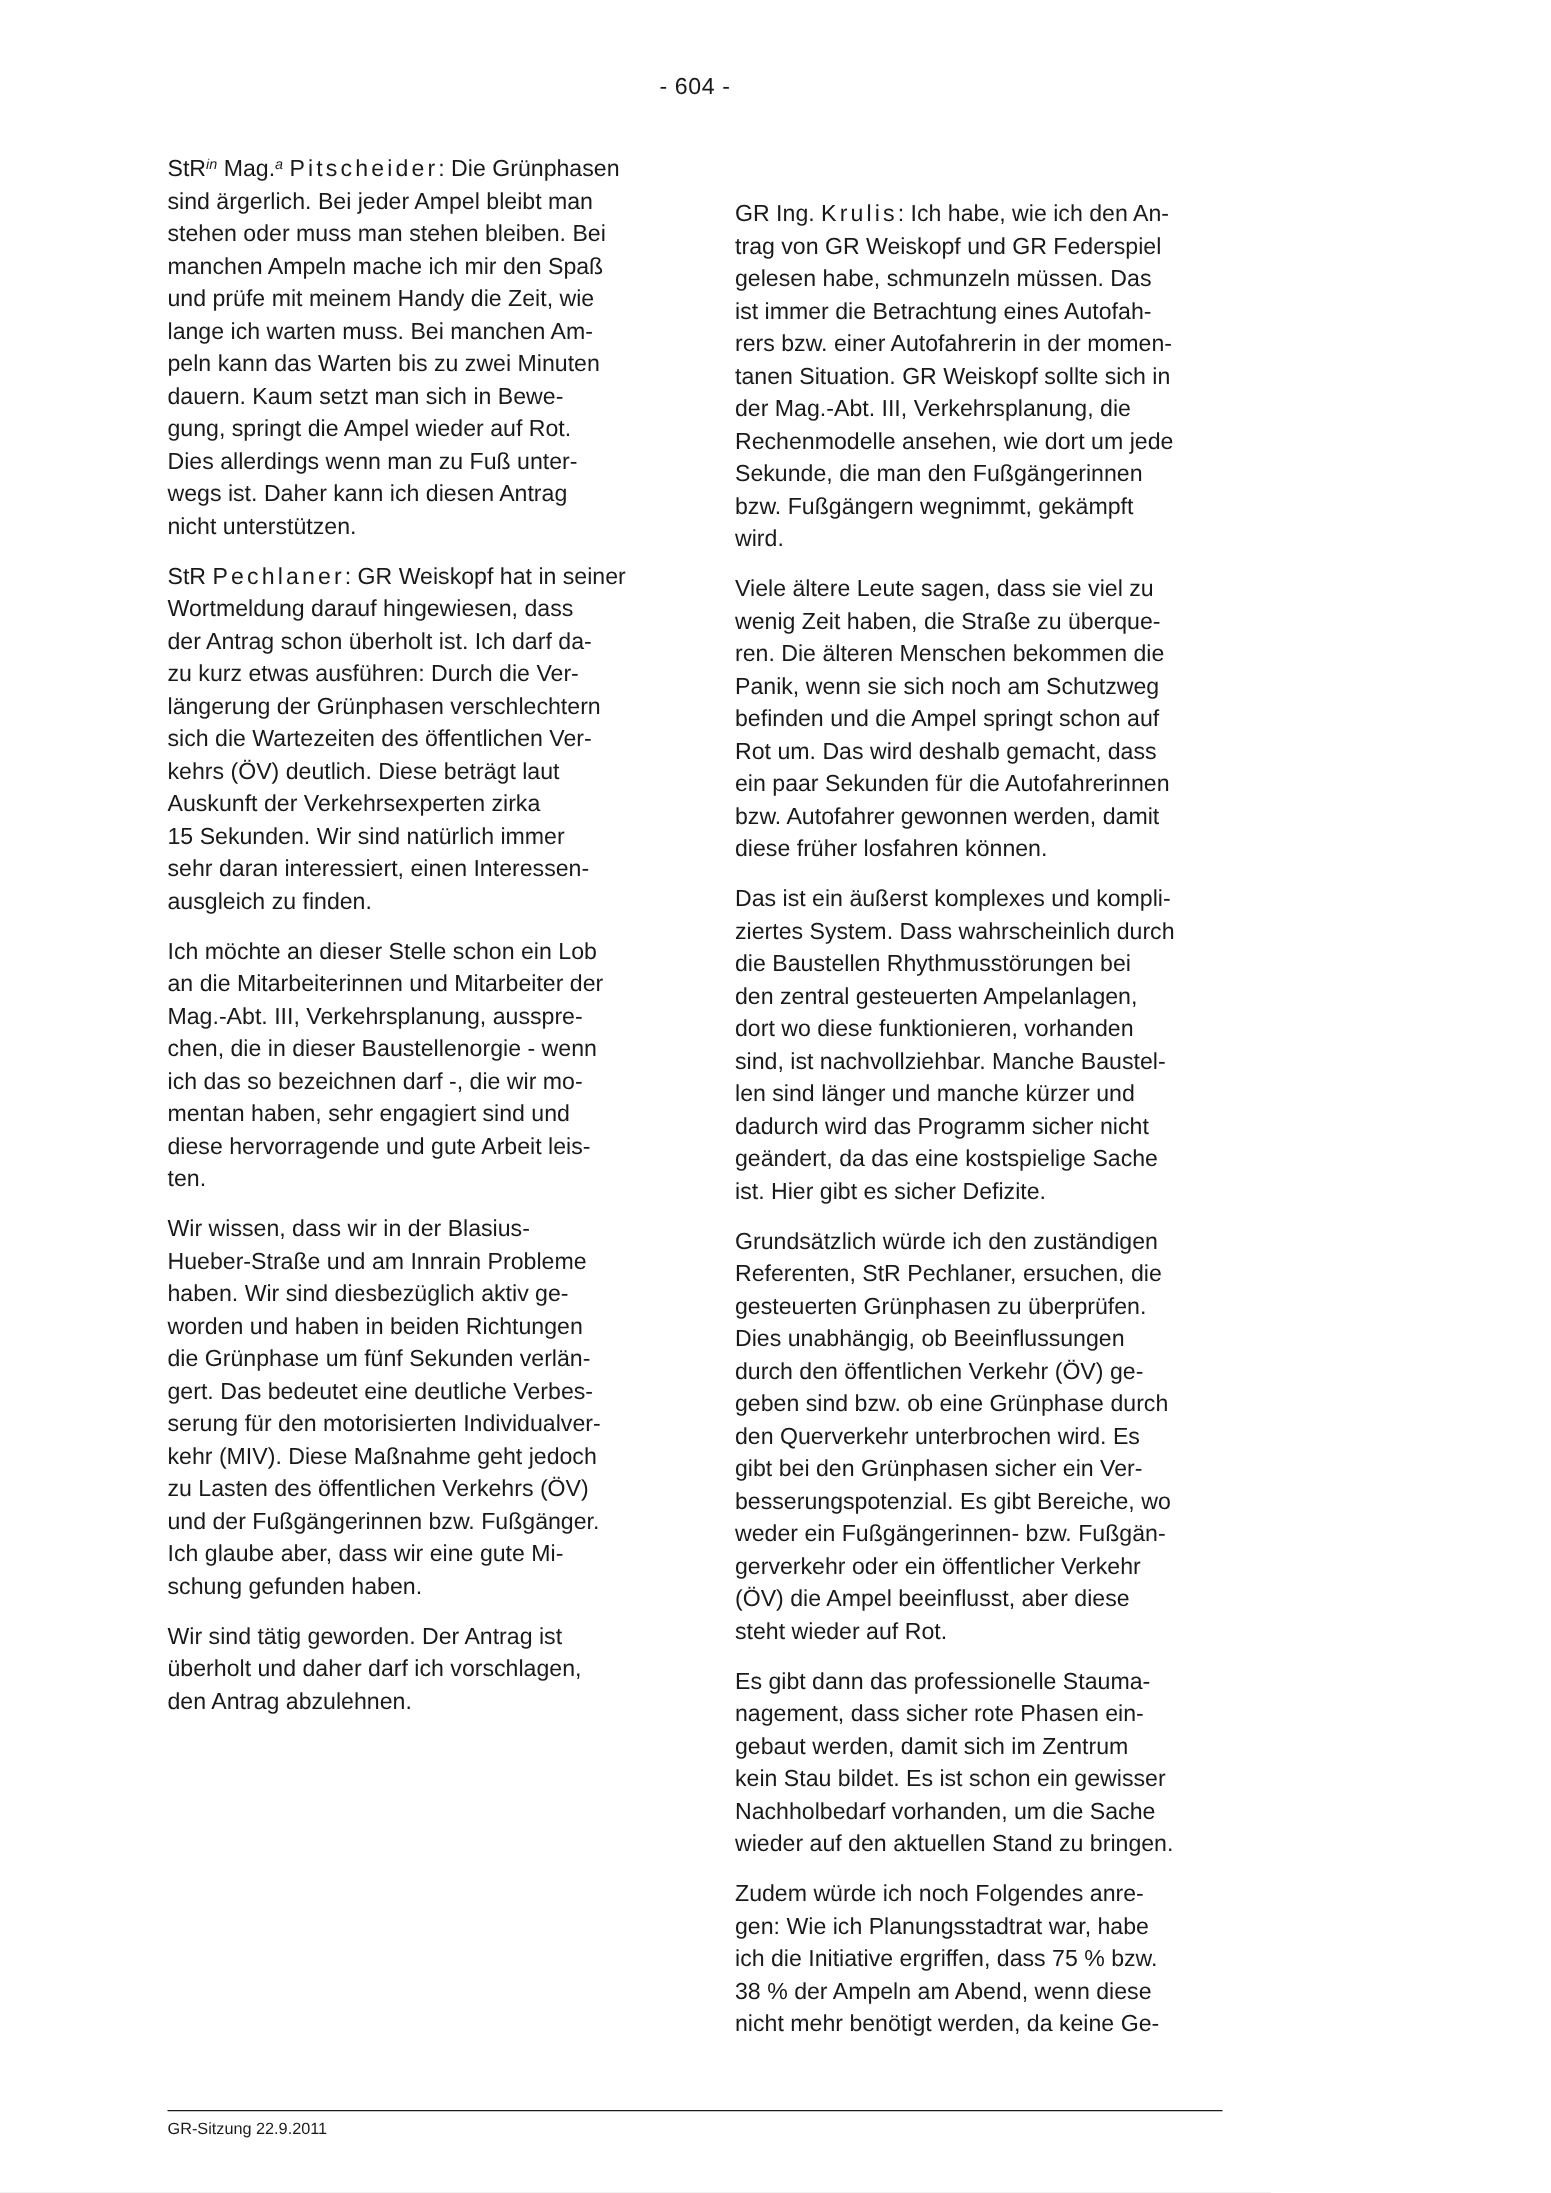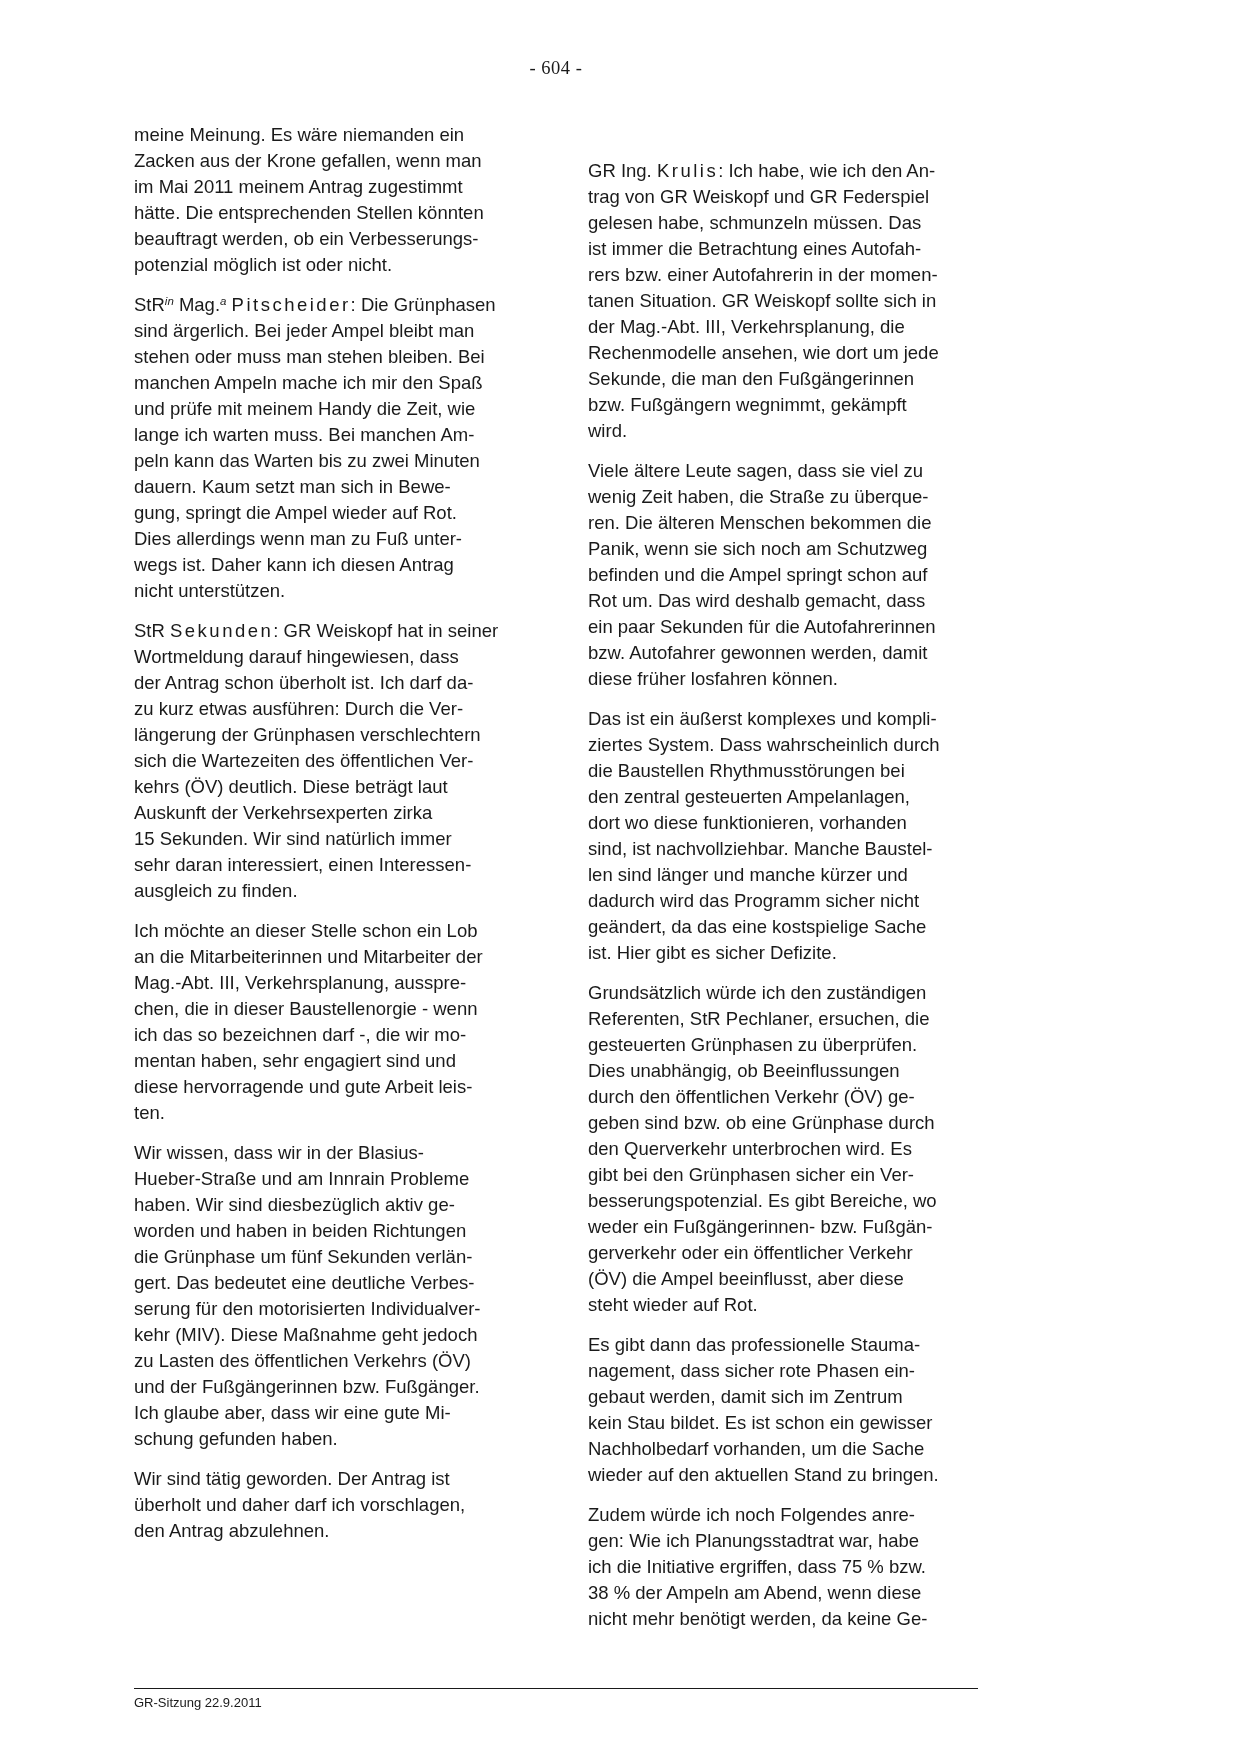"- 604 -" .page-number { font-family: Liberation Serif, serif -> none }
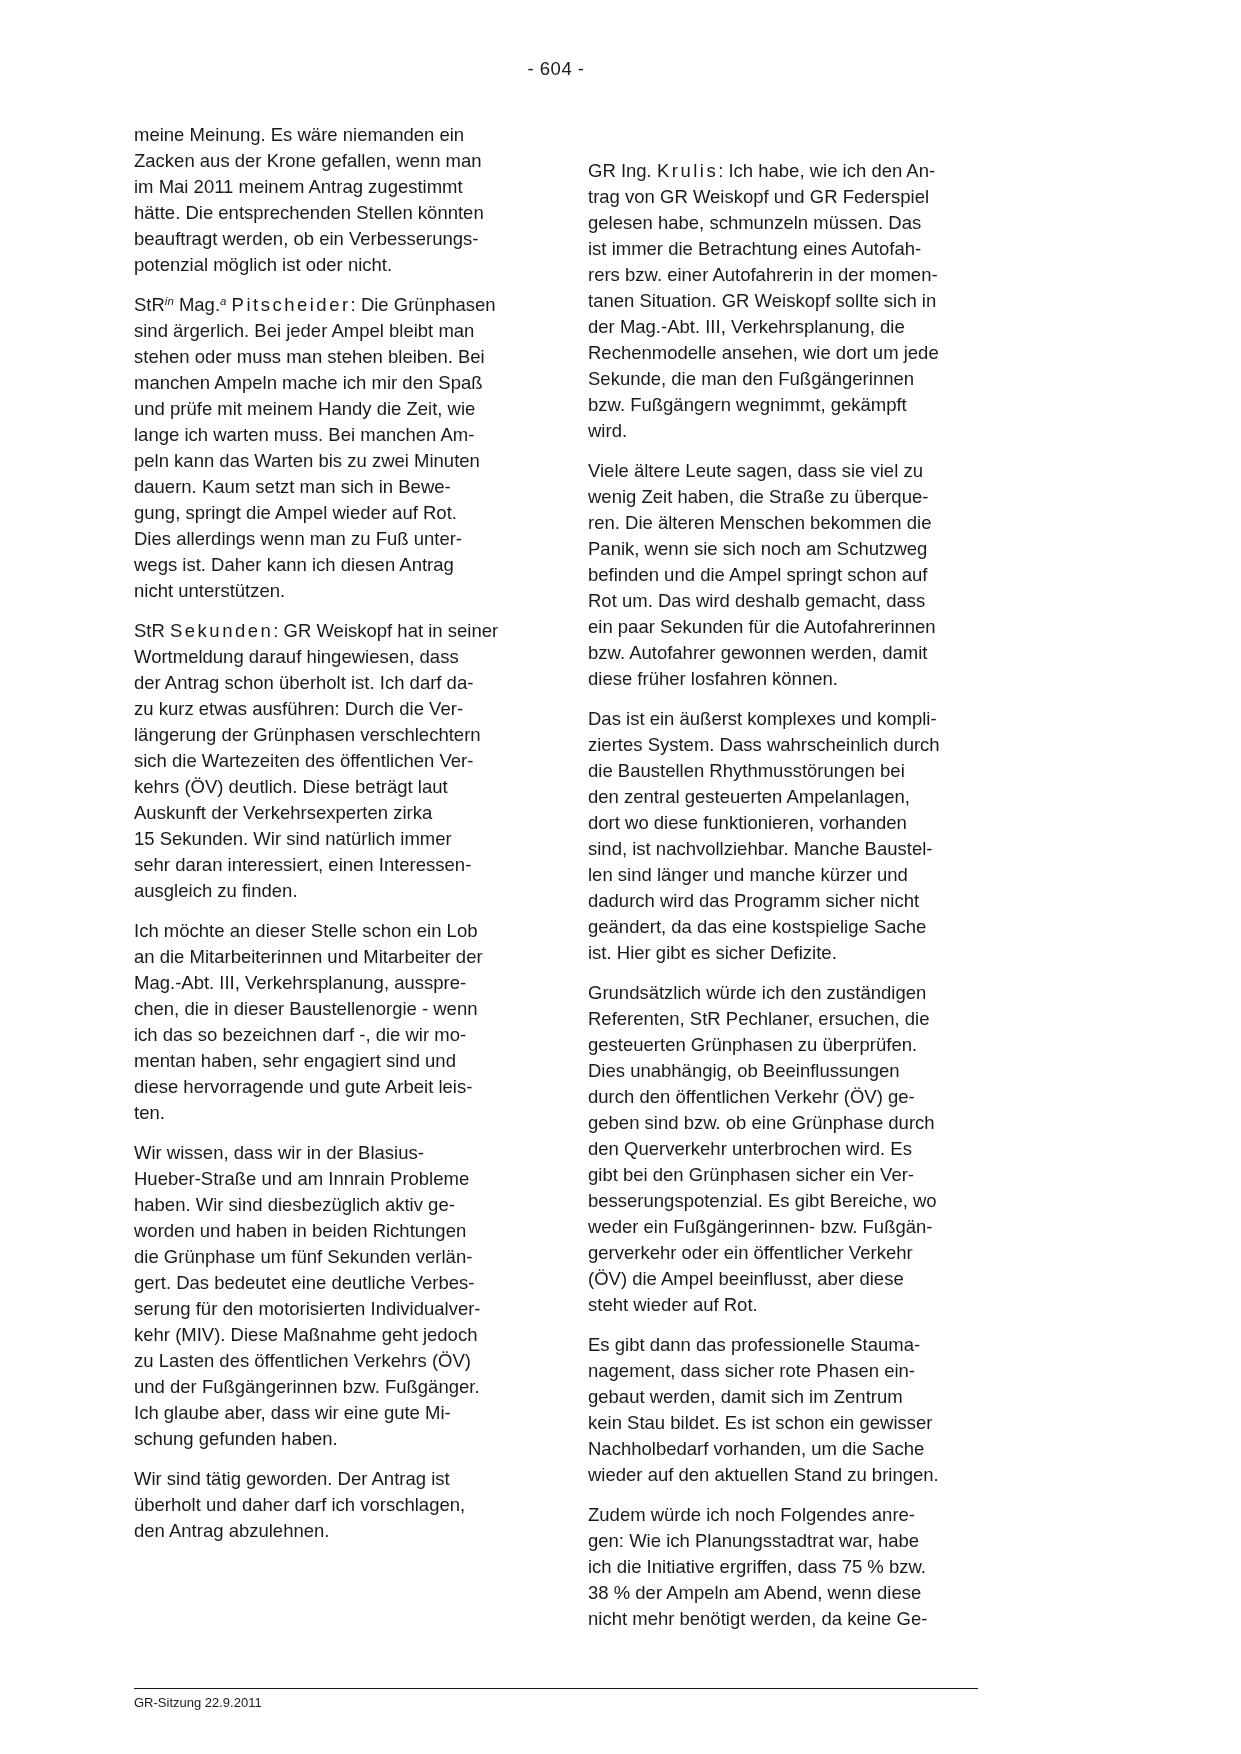"meine Meinung. Es wäre niemanden" p.para { html: <p><span>meine Meinung. Es wäre niemanden ein Zacken aus der Krone gefallen, wenn man im Mai 2011 meinem Antrag zugestimmt hätte. Die entsprechenden Stellen könnten beauftragt werden, ob ein Verbesserungs- potenzial möglich ist oder nicht.</span></p> -> none }
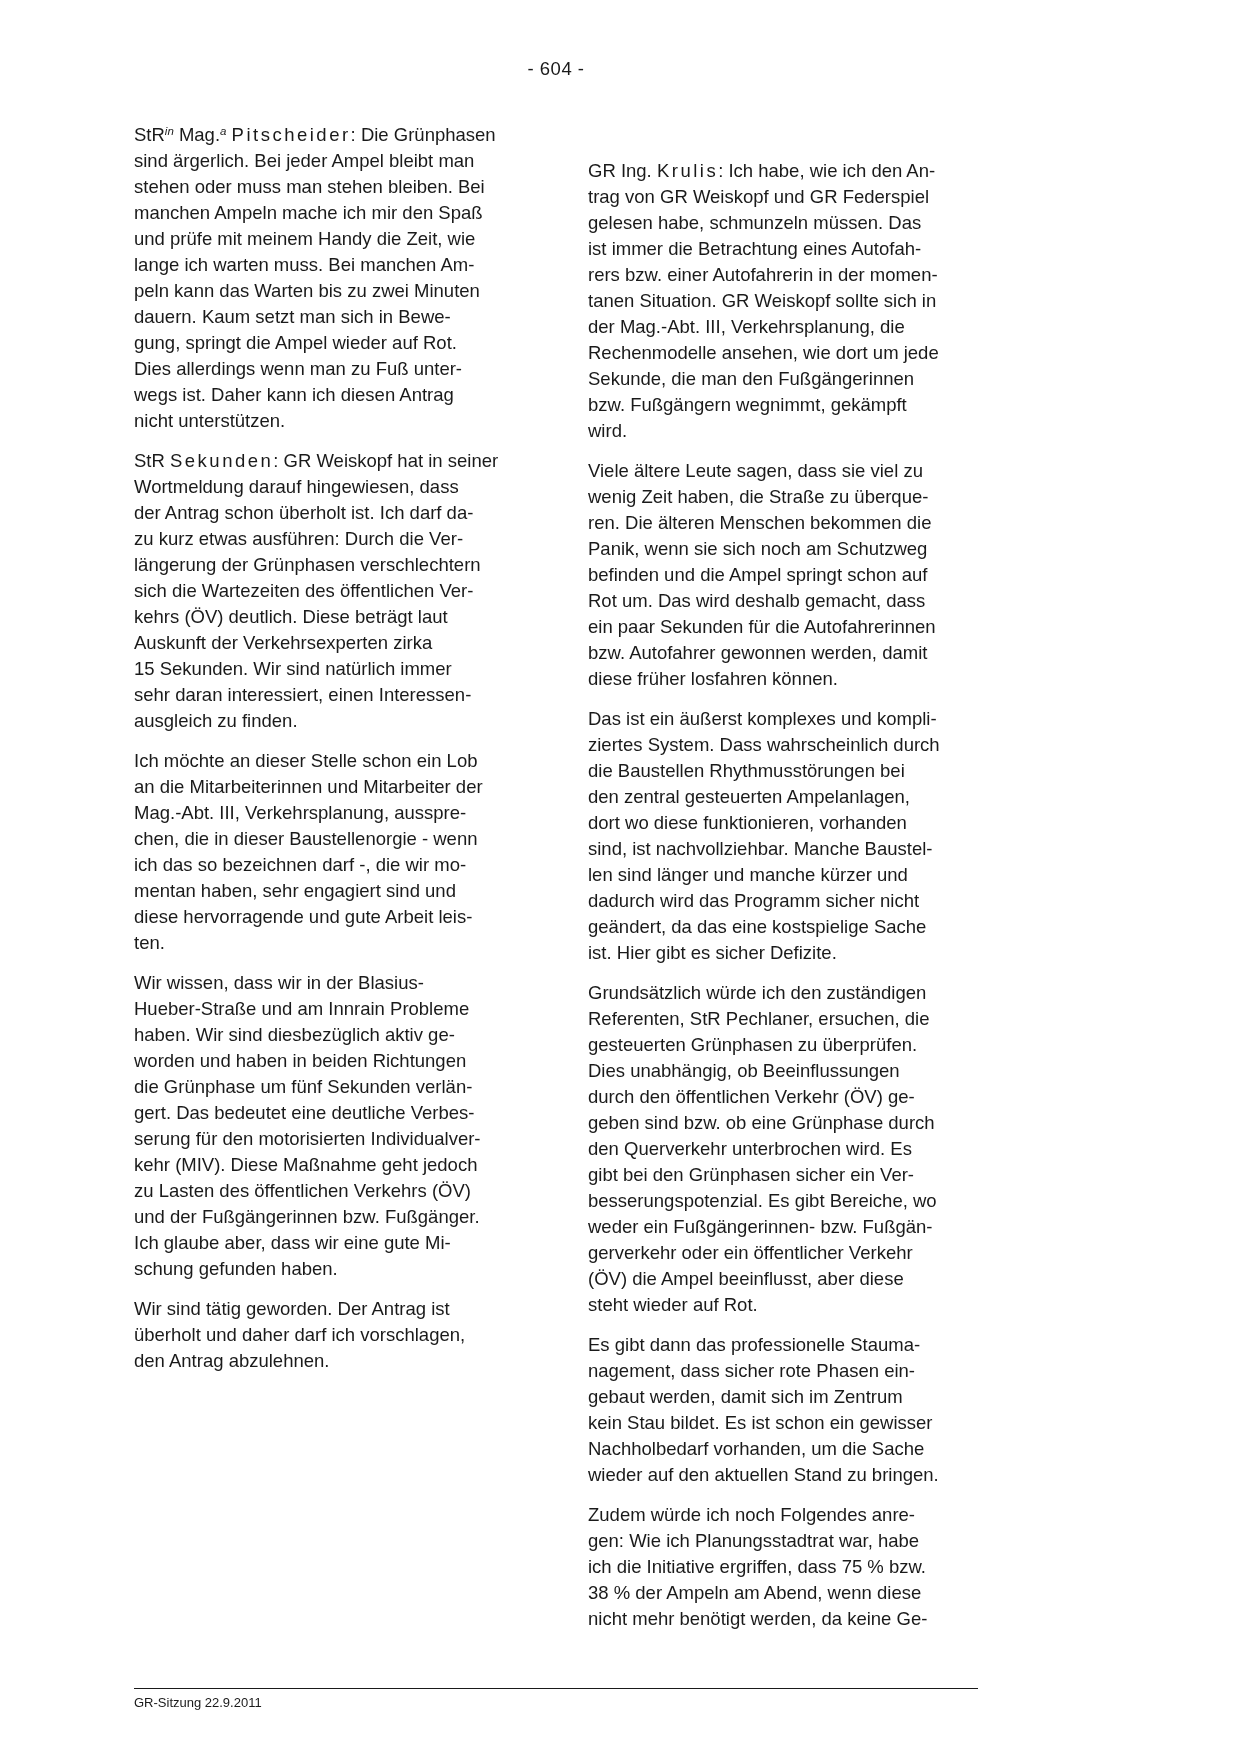"Sekunden" span.spaced { text: Sekunden -> Pechlaner }
